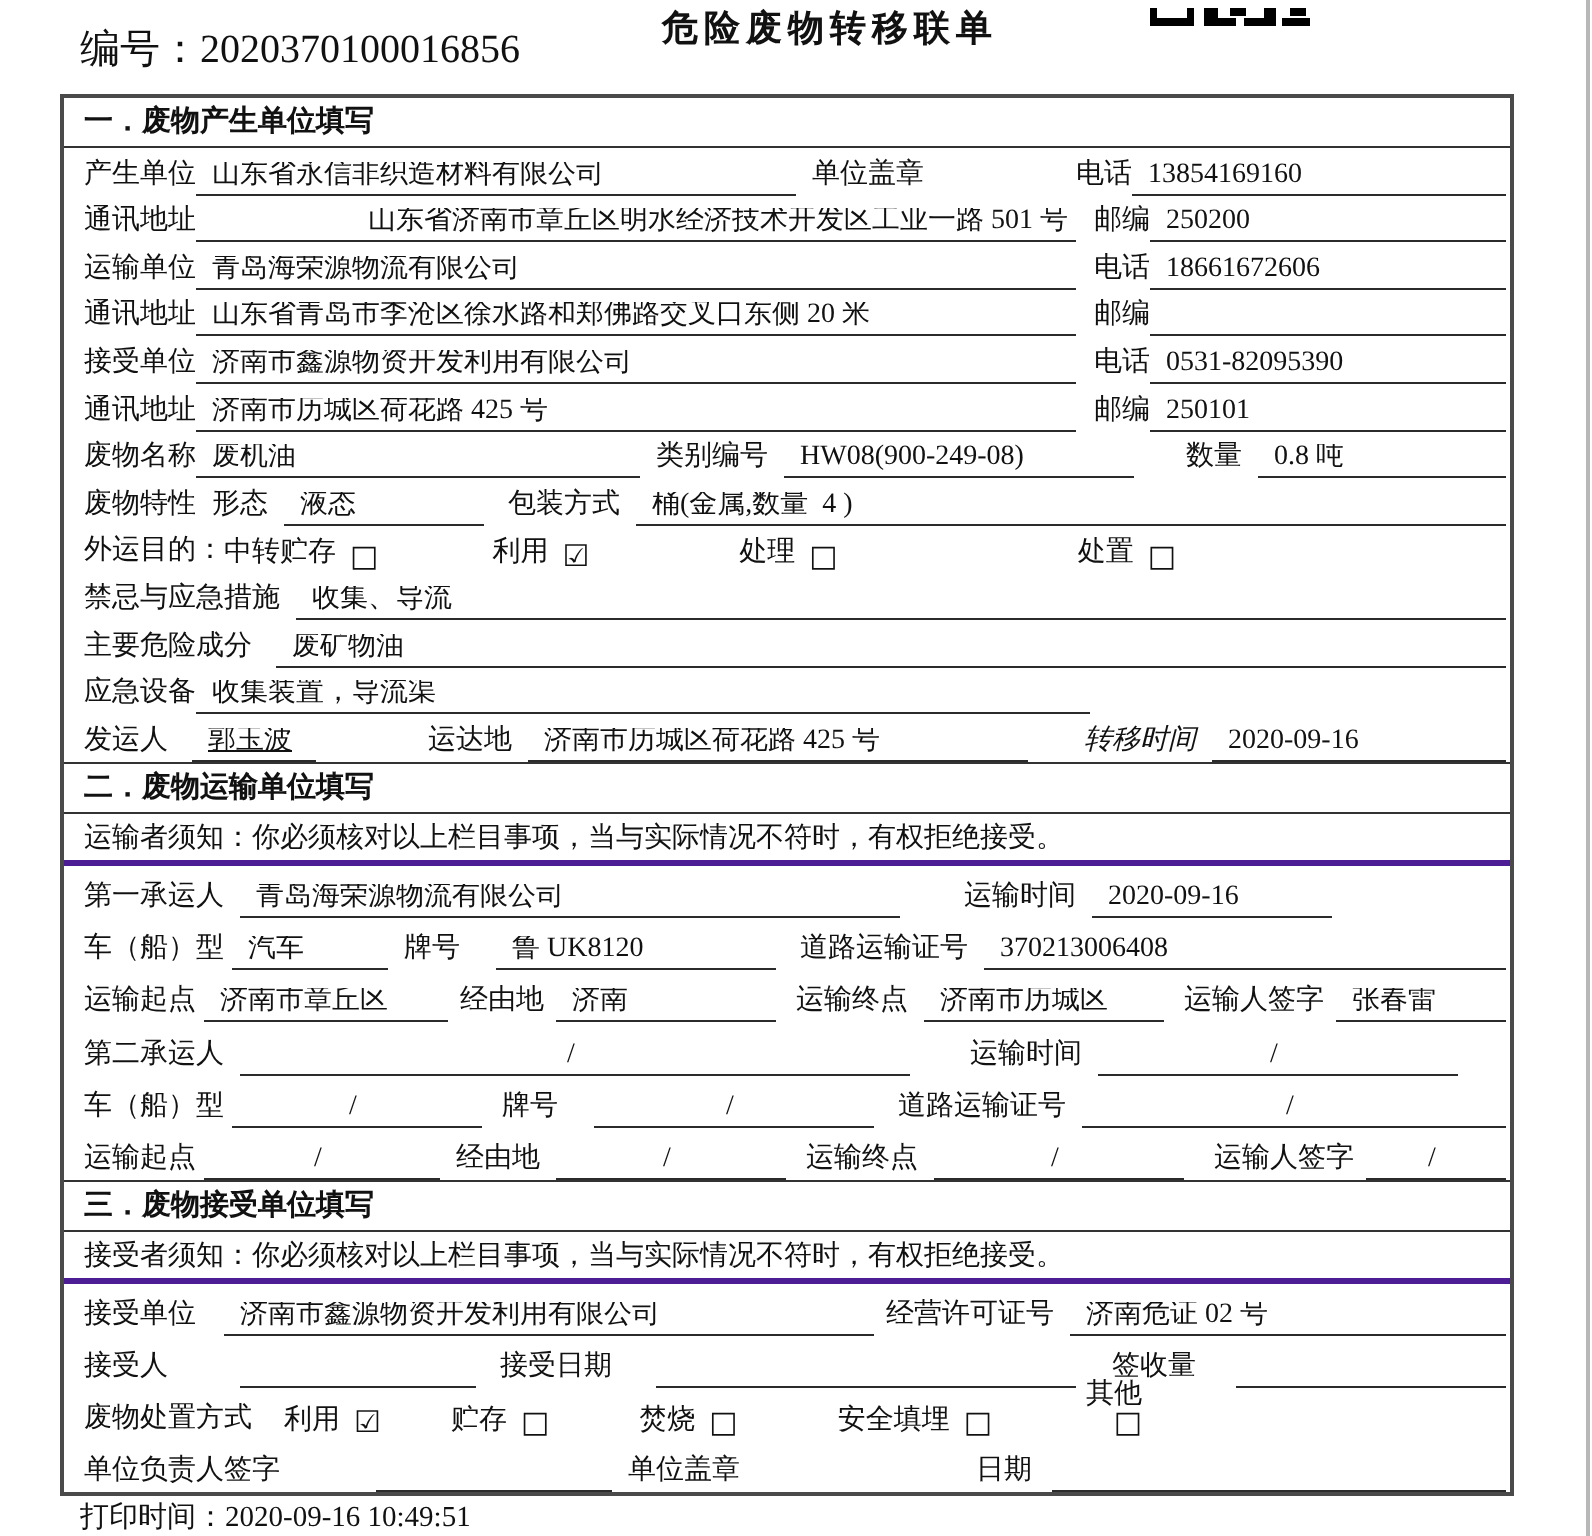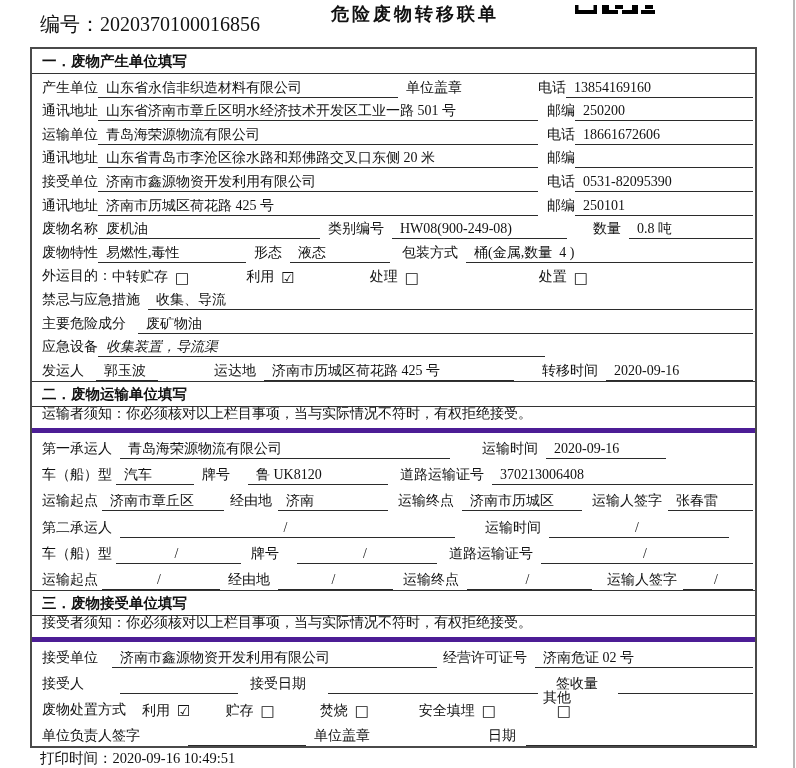"山东省济南市章丘区明水经济技术开发区工业一路 501 号" span.val { text-align: none -> right }
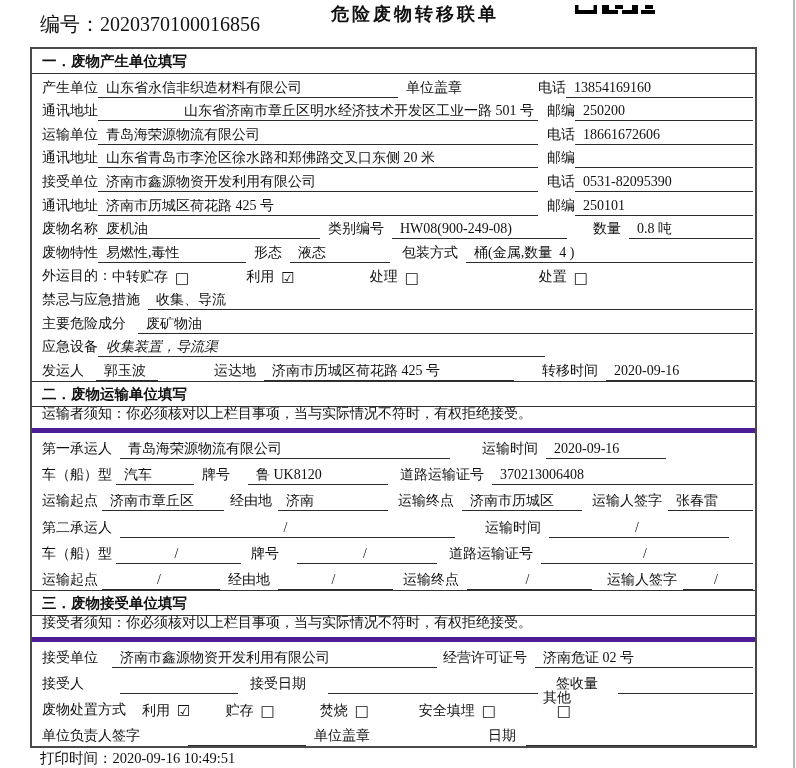"易燃性,毒性" span.val { html: <span>易燃性,毒性</span> -> none }
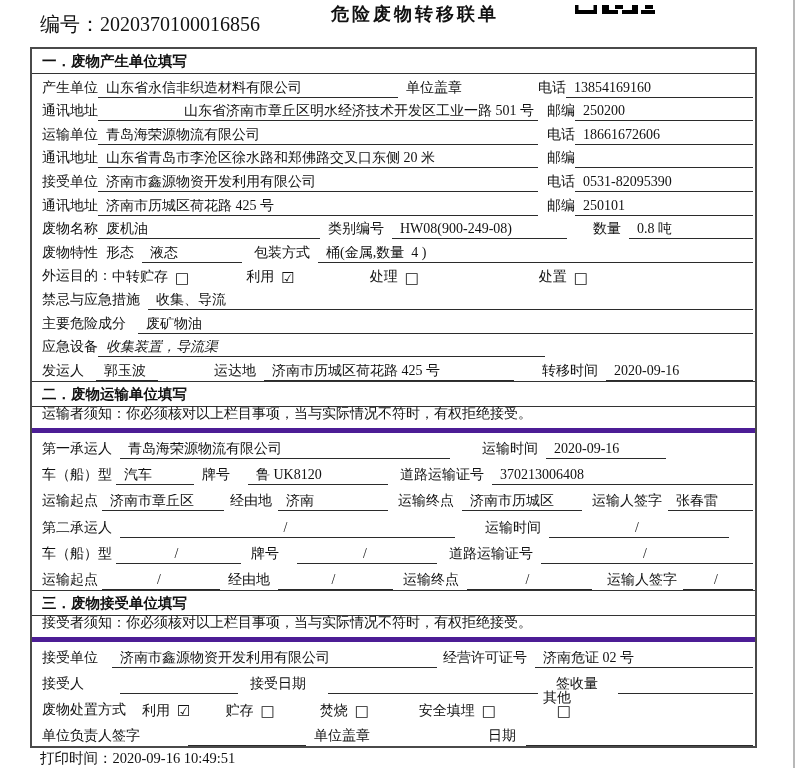"收集装置，导流渠" span.val { font-style: italic -> none }
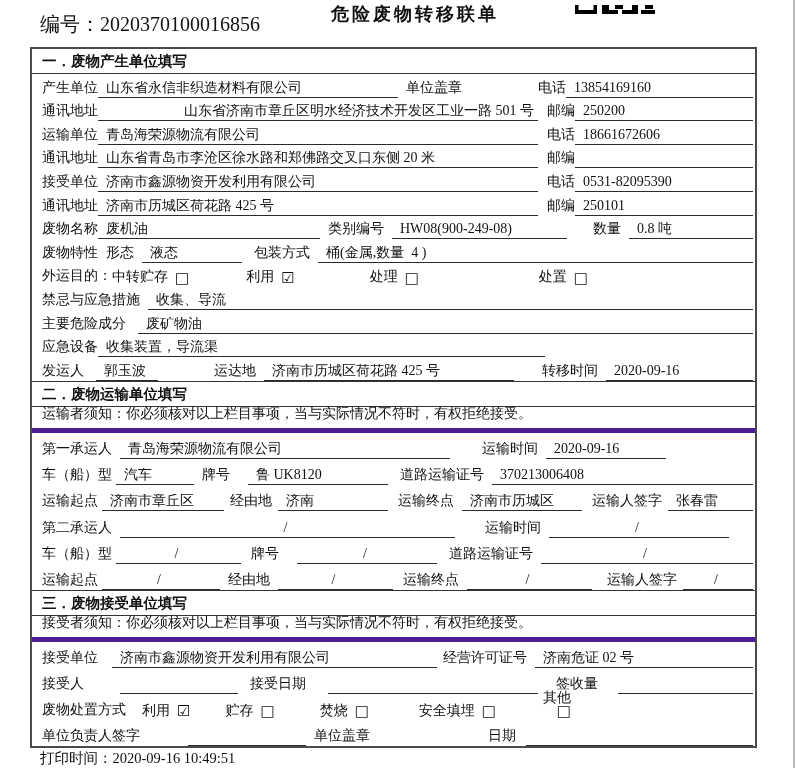"郭玉波" span.val { text-decoration: none -> underline }
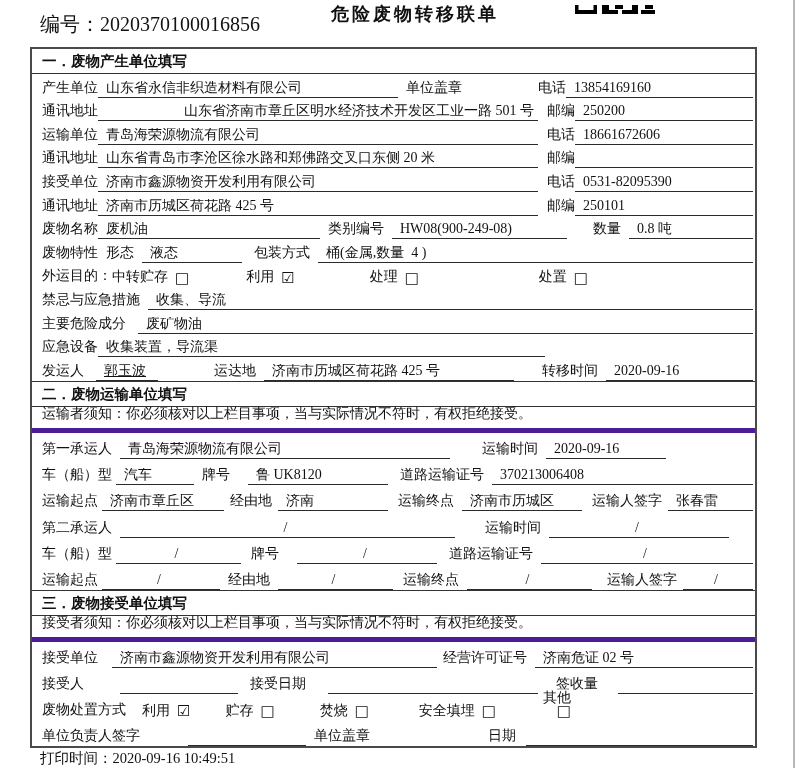"转移时间" span.lbl { font-style: none -> italic }
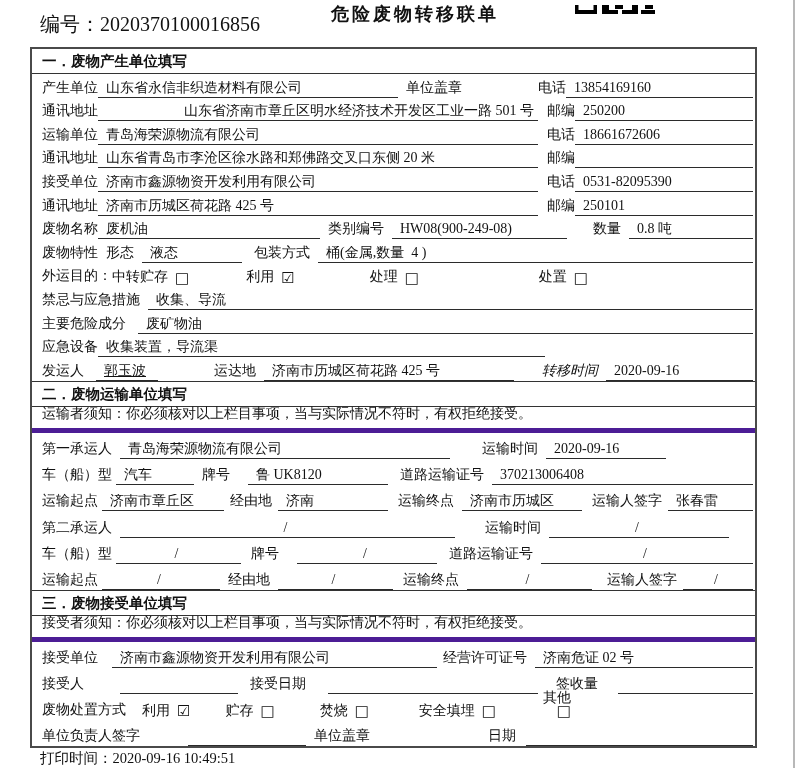"运输者须知：你必须核对以上栏目事项，当与实际情况不符时，有权拒绝接受。" .row.note { align-items: flex-start -> flex-end; border-bottom: 5px solid #4c1d95 -> 3px solid #4c1d95 }
